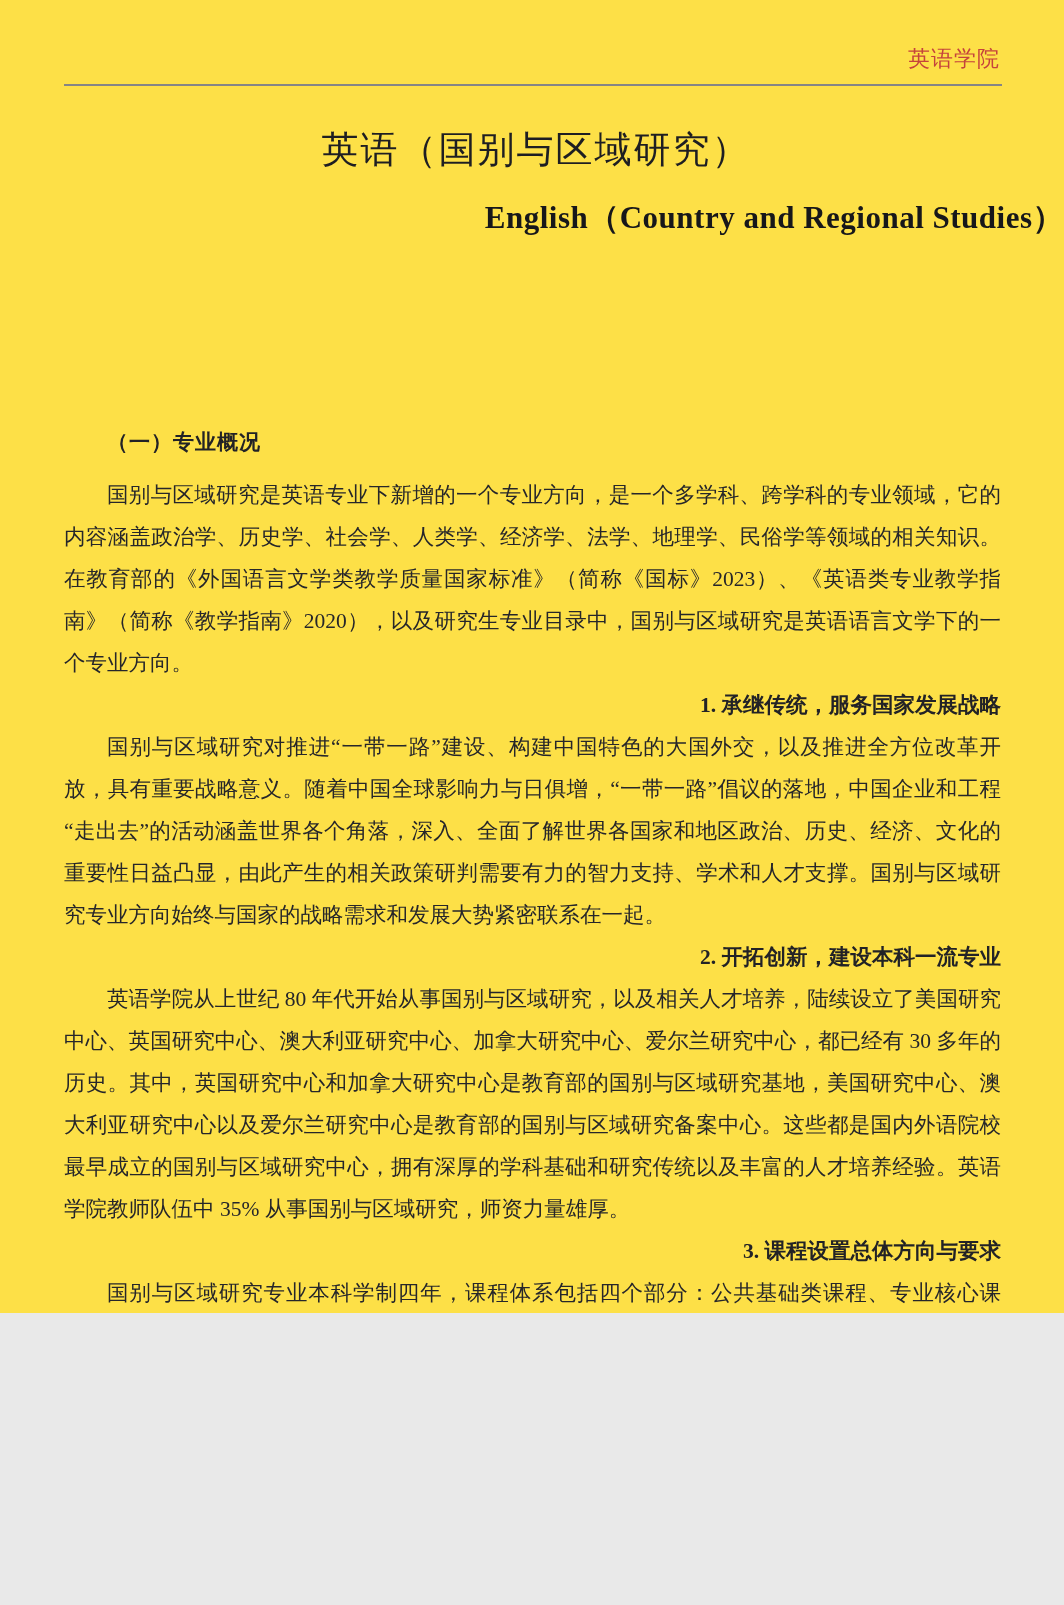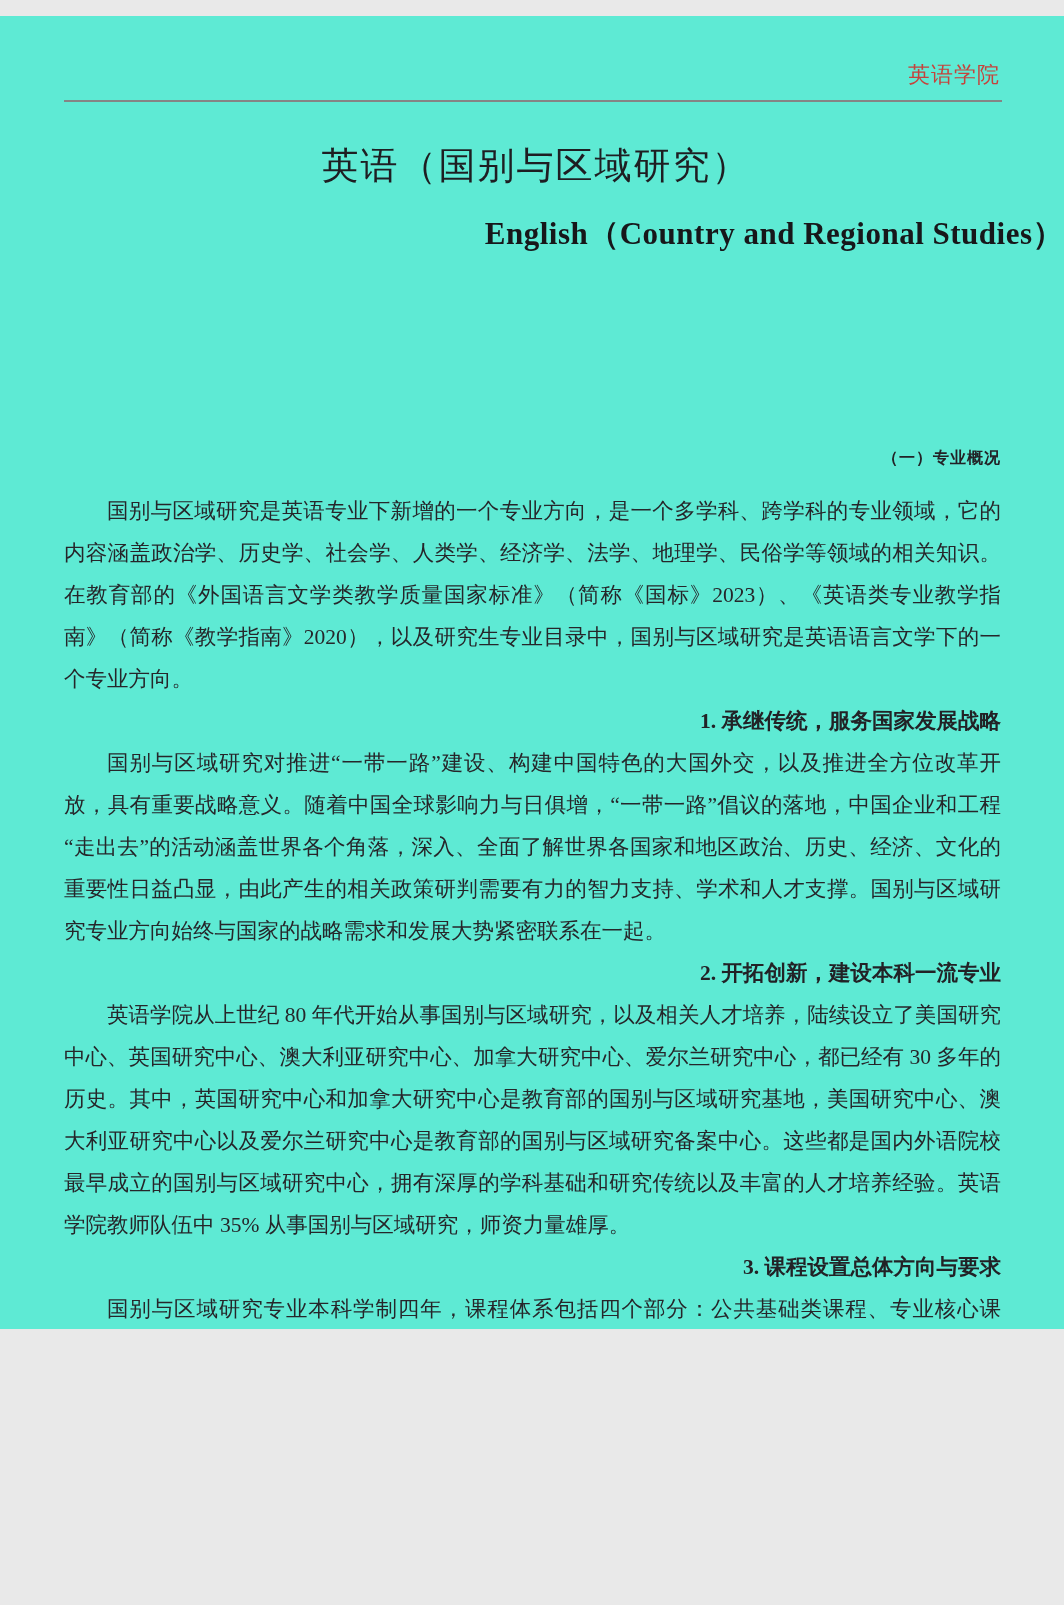"英语学院" .page { background: #5eead4 -> #fde047; margin: 16px auto -> 0 auto }
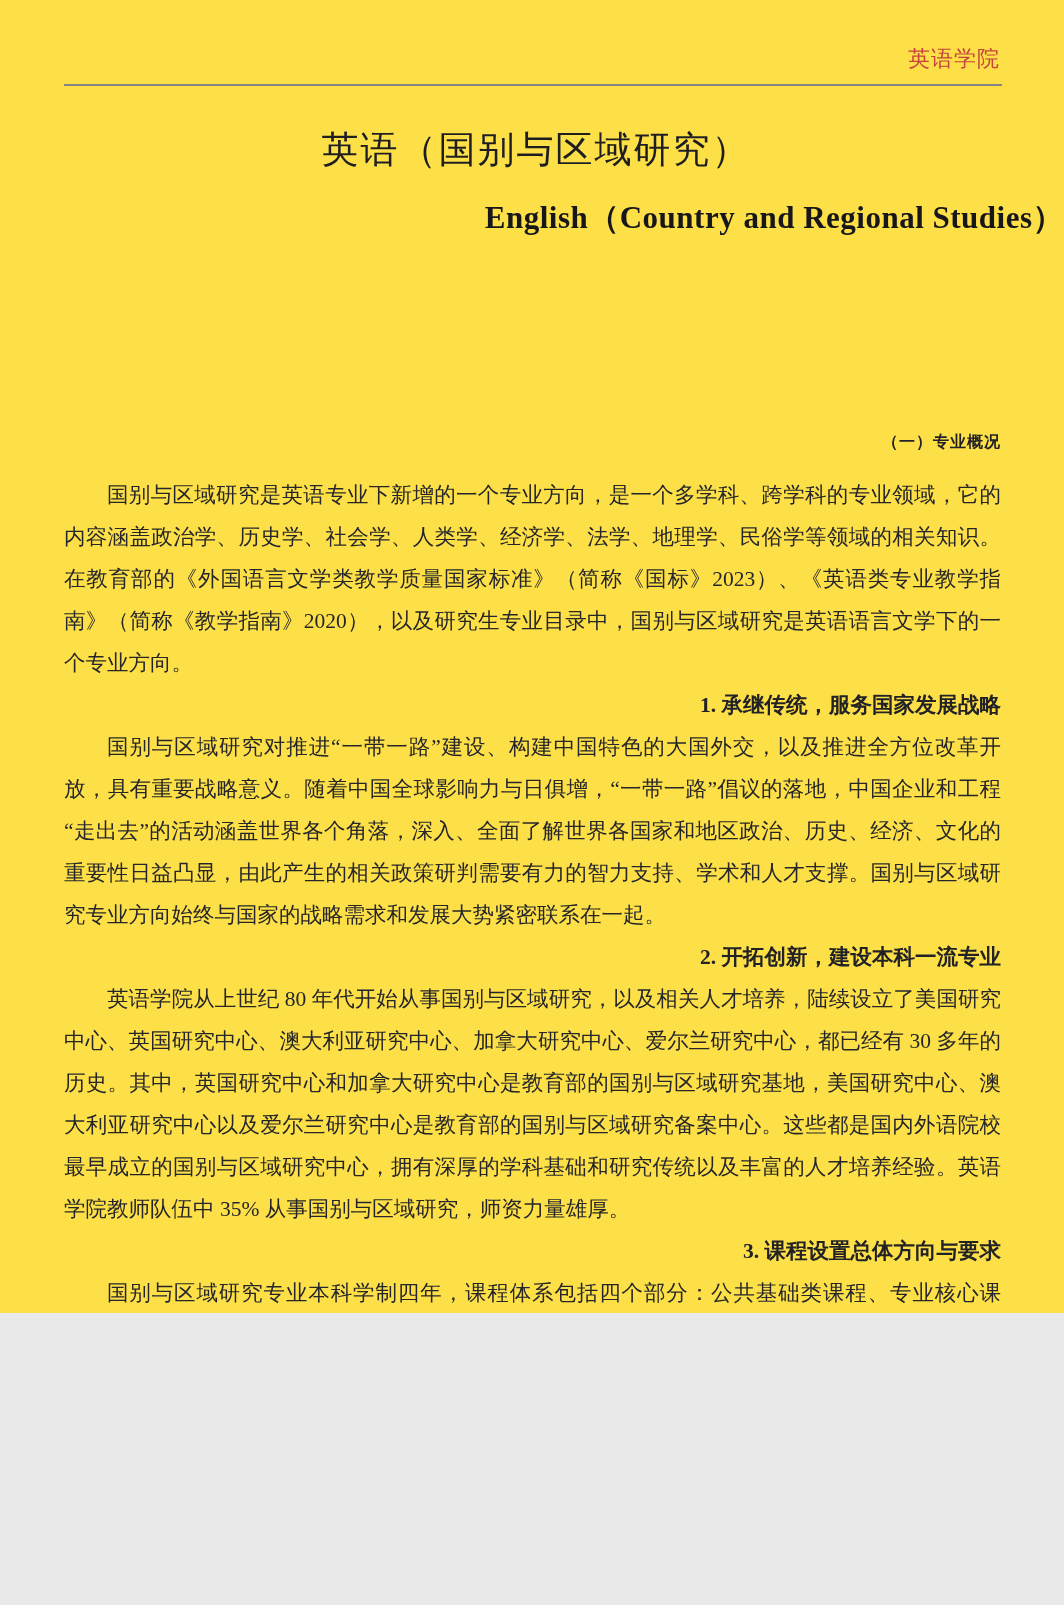"（一）专业概况" .section-heading { font-size: 16px -> 21px; text-align: right -> left }
